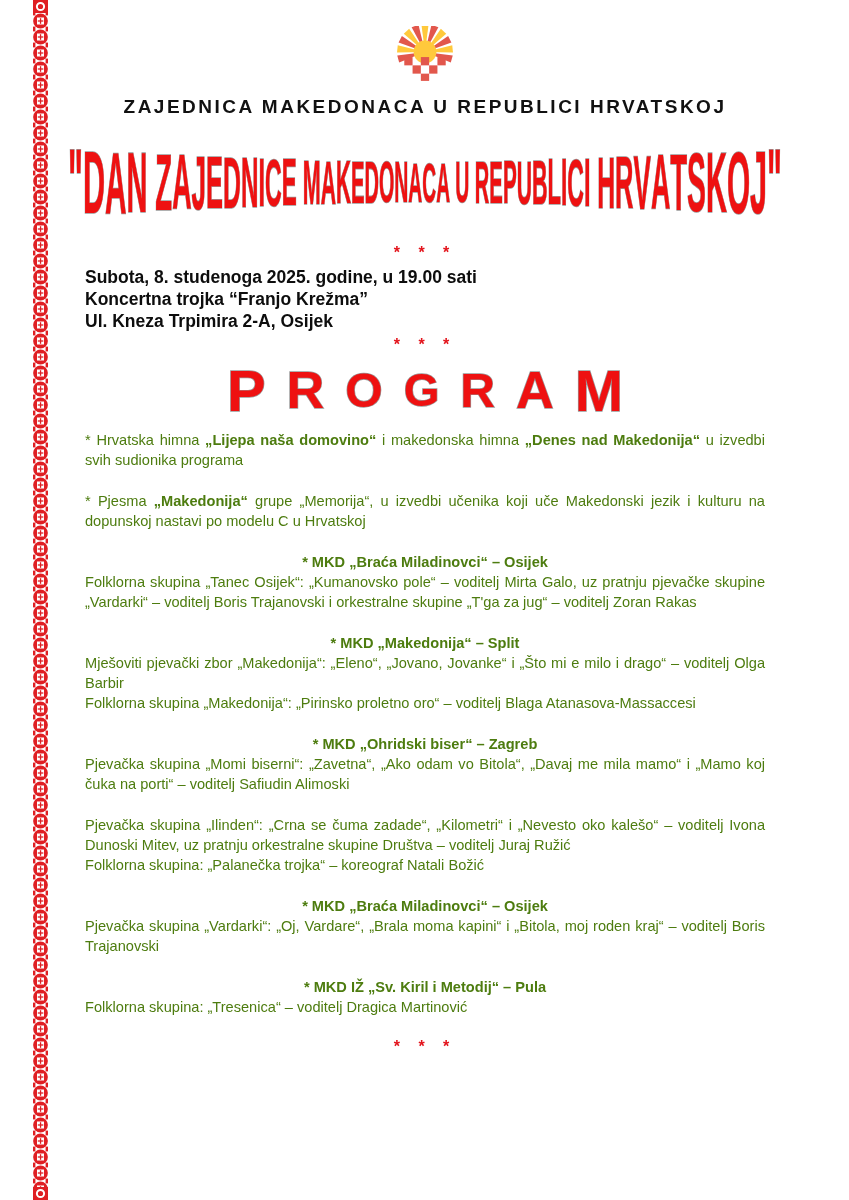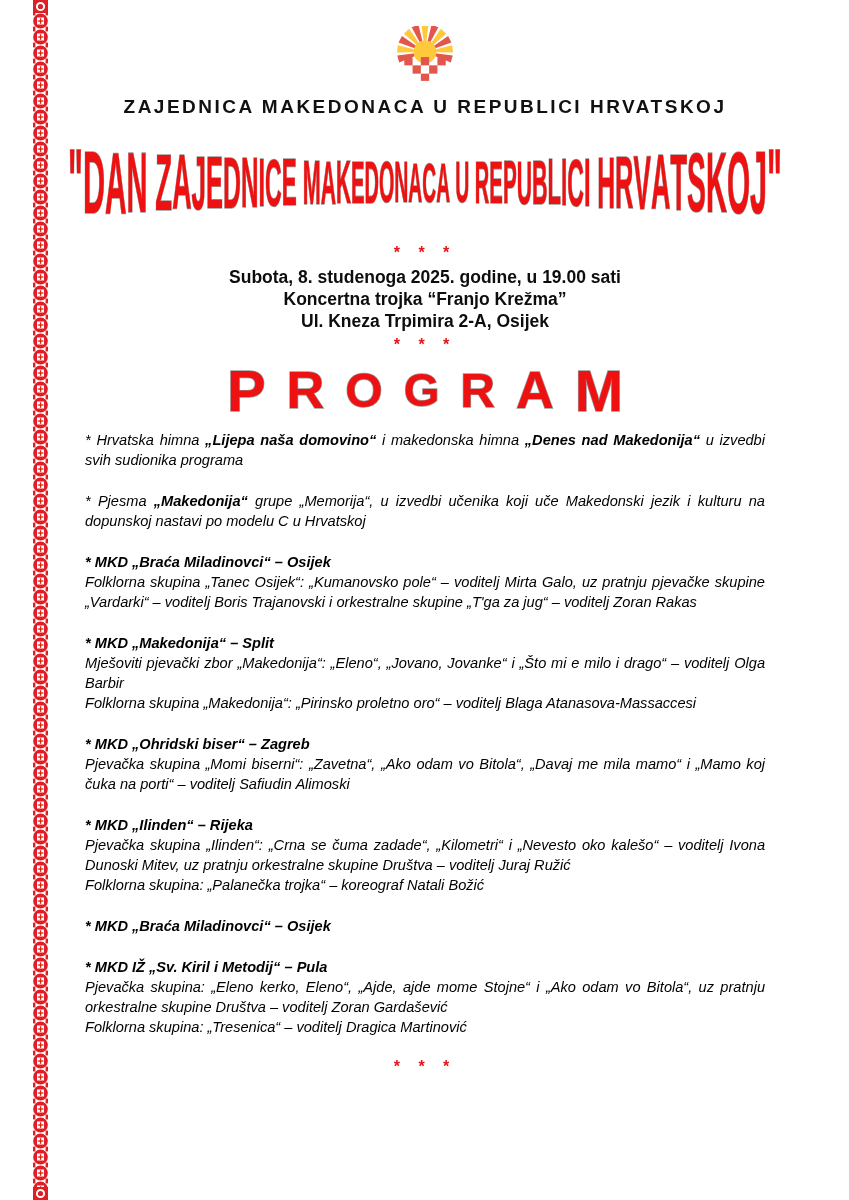"Subota, 8. studenoga 2025. godine," .event-block { text-align: center -> none }
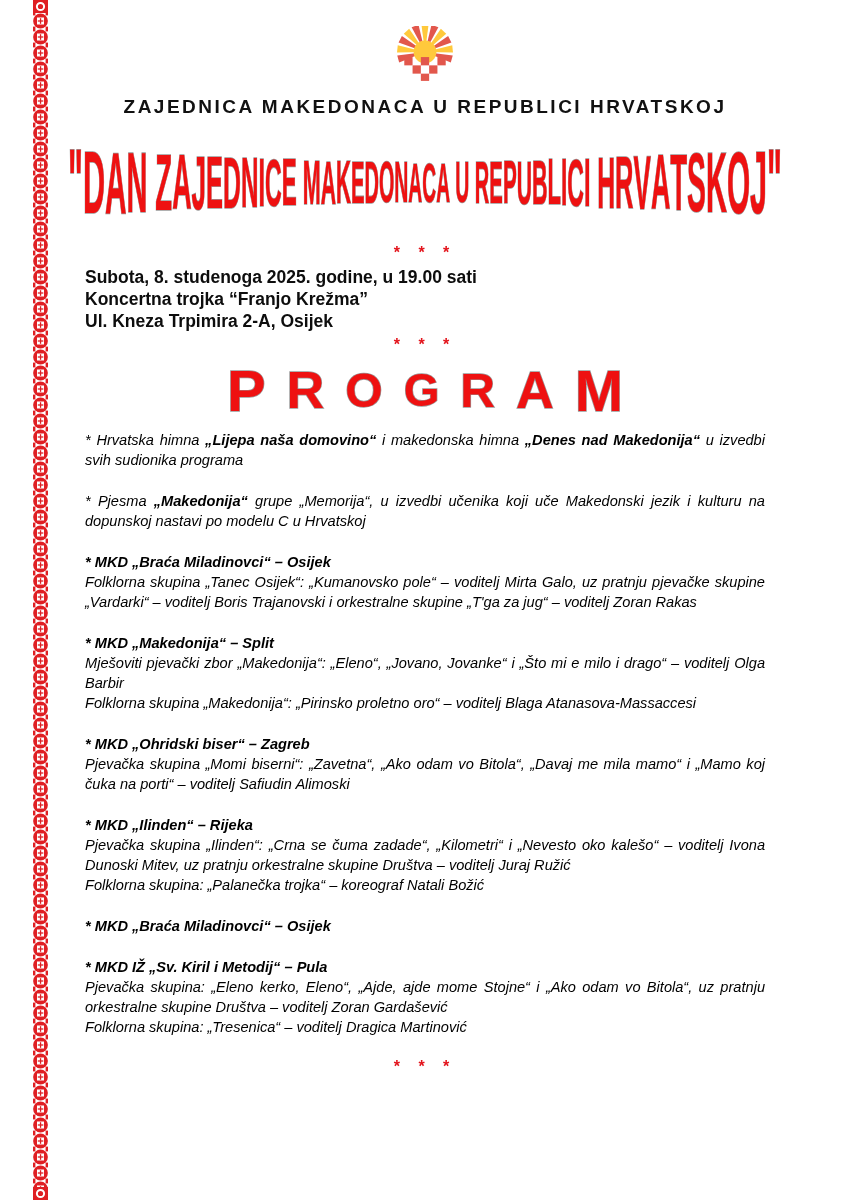"* Hrvatska himna „Lijepa naša" .body-text { color: #000000 -> #4d7c0f; font-style: italic -> none }
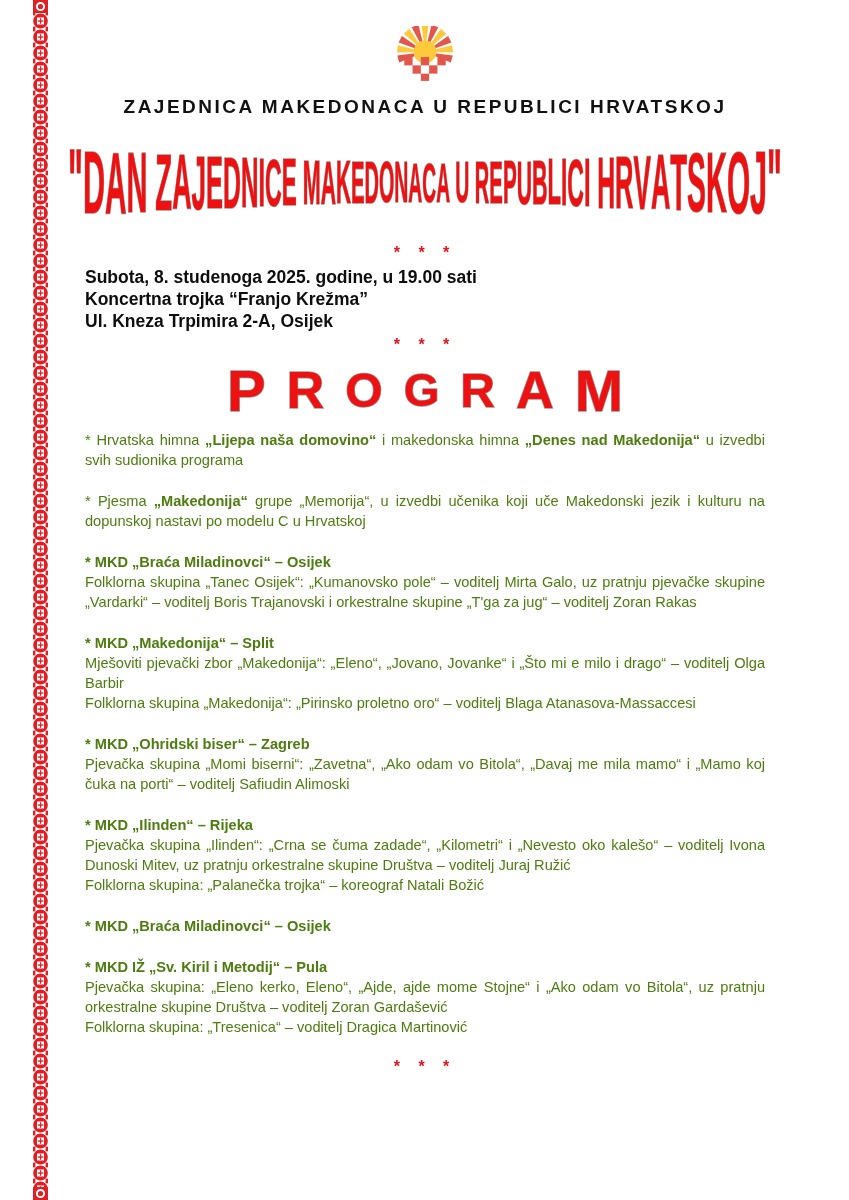"* MKD „Braća Miladinovci“ –" .group-heading { text-align: left -> center }
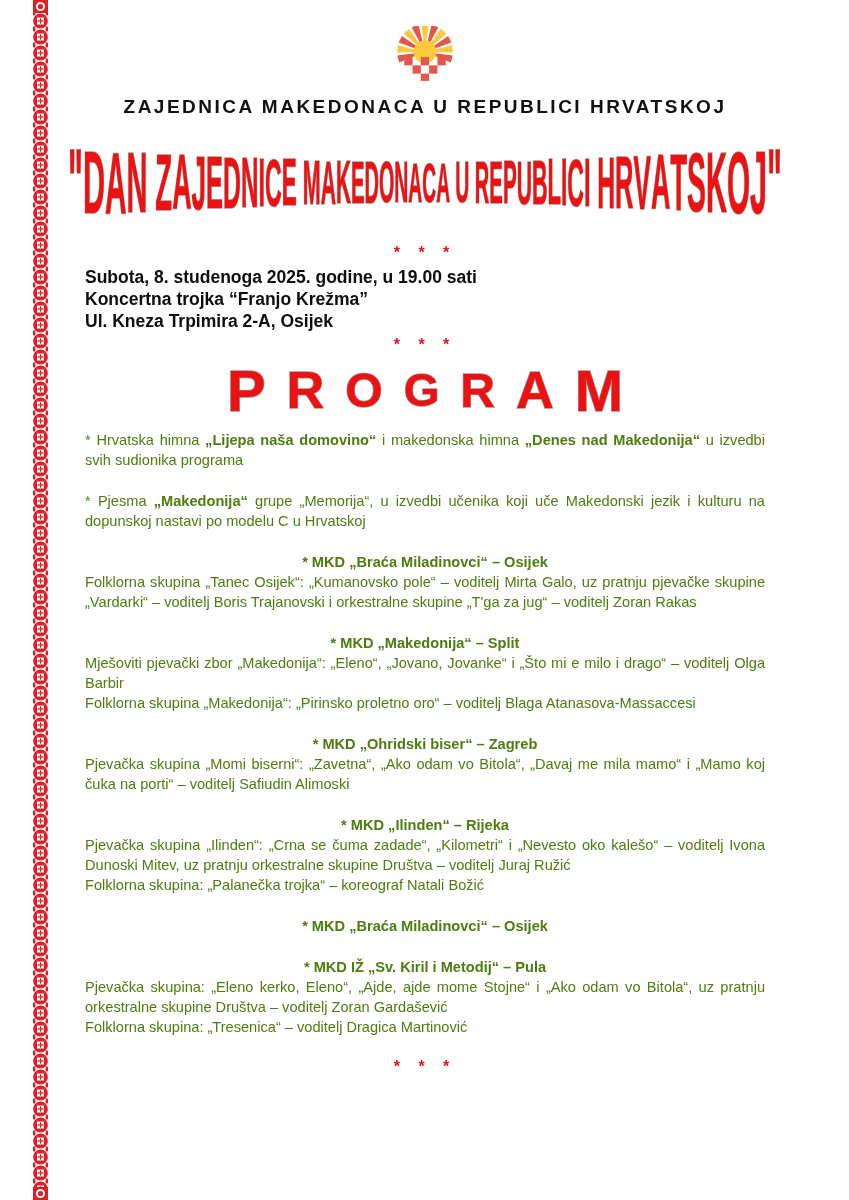"* MKD „Ilinden“ – Rijeka" div.group-heading { html: <div>* MKD „Ilinden“ – Rijeka</div> -> none }
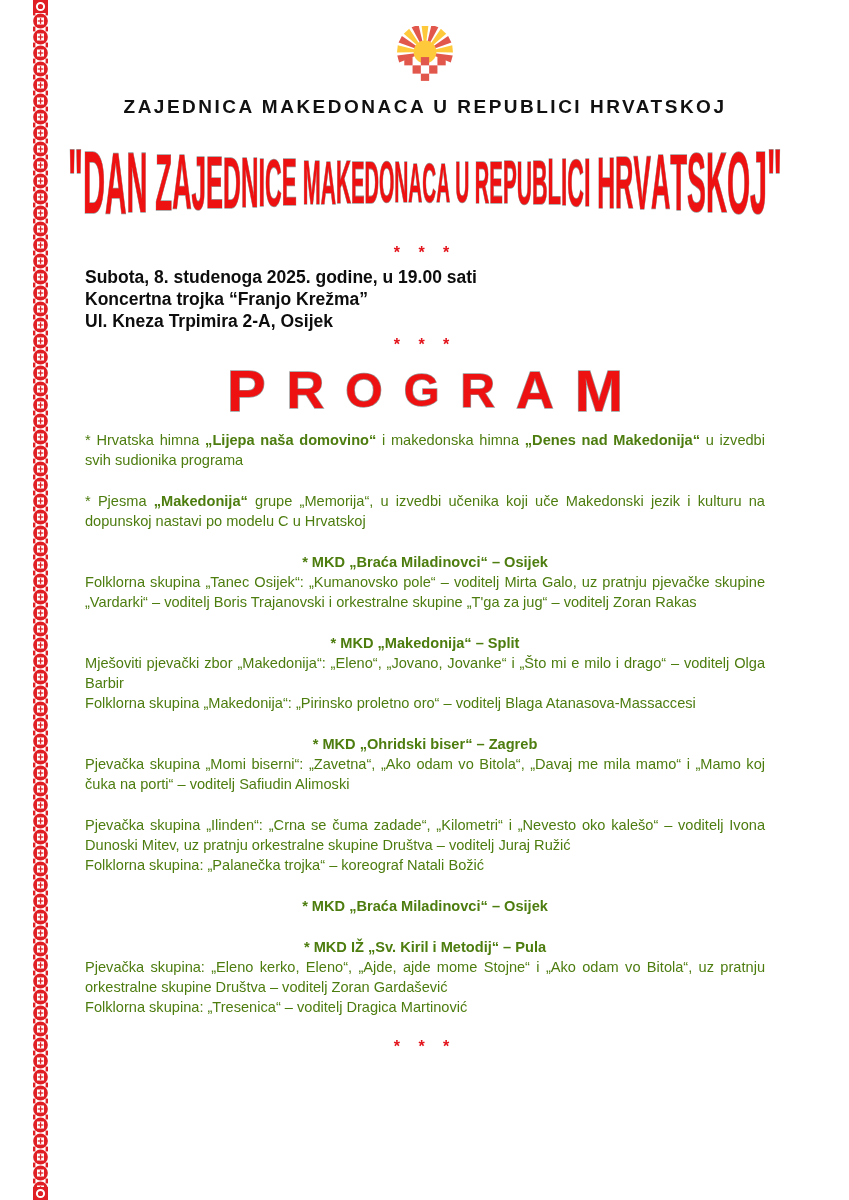"Pjevačka skupina „Vardarki“: „Oj," div { html: none -> <div>Pjevačka skupina „Vardarki“: „Oj, Vardare“, „Brala moma kapini“ i „Bitola, moj roden kraj“ – voditelj Boris Trajanovski</div> }
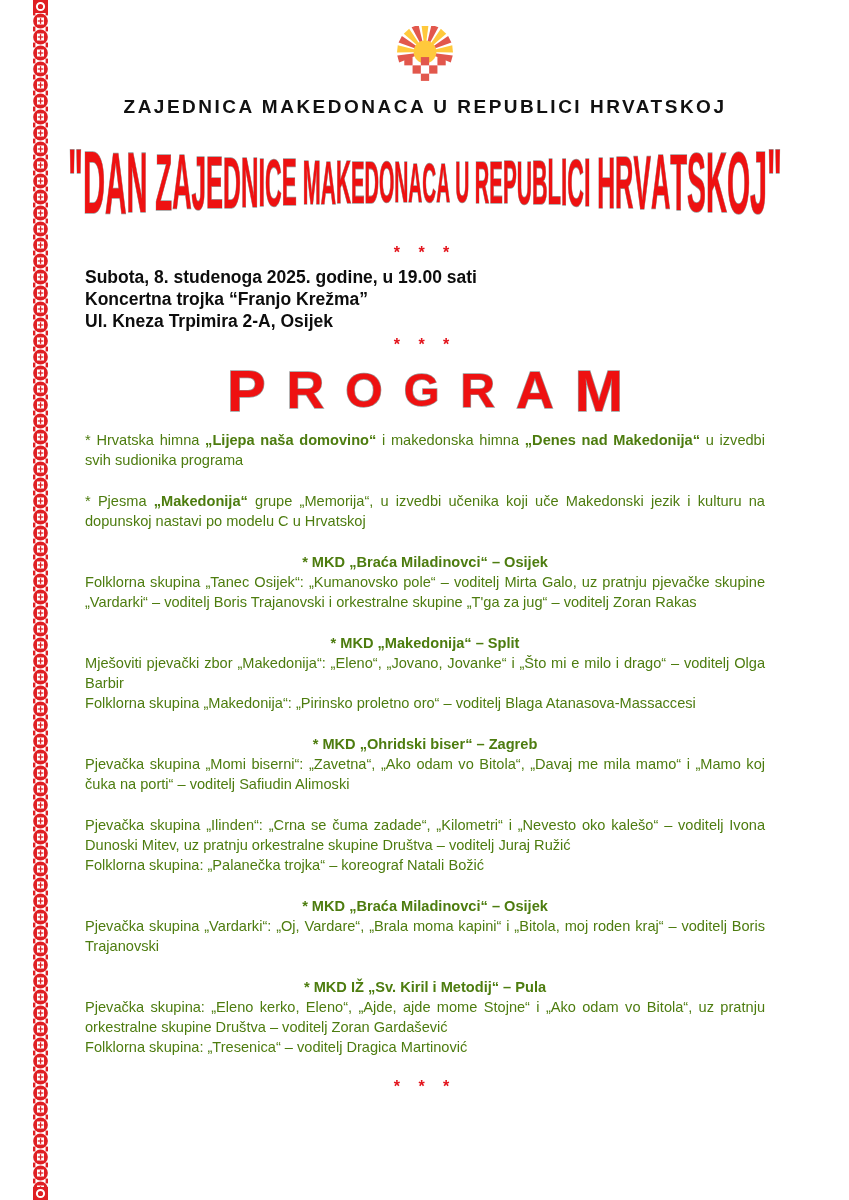"Pjevačka skupina: „Eleno kerko, Eleno“," div { html: <div>Pjevačka skupina: „Eleno kerko, Eleno“, „Ajde, ajde mome Stojne“ i „Ako odam vo Bitola“, uz pratnju orkestralne skupine Društva – voditelj Zoran Gardašević</div> -> none }
